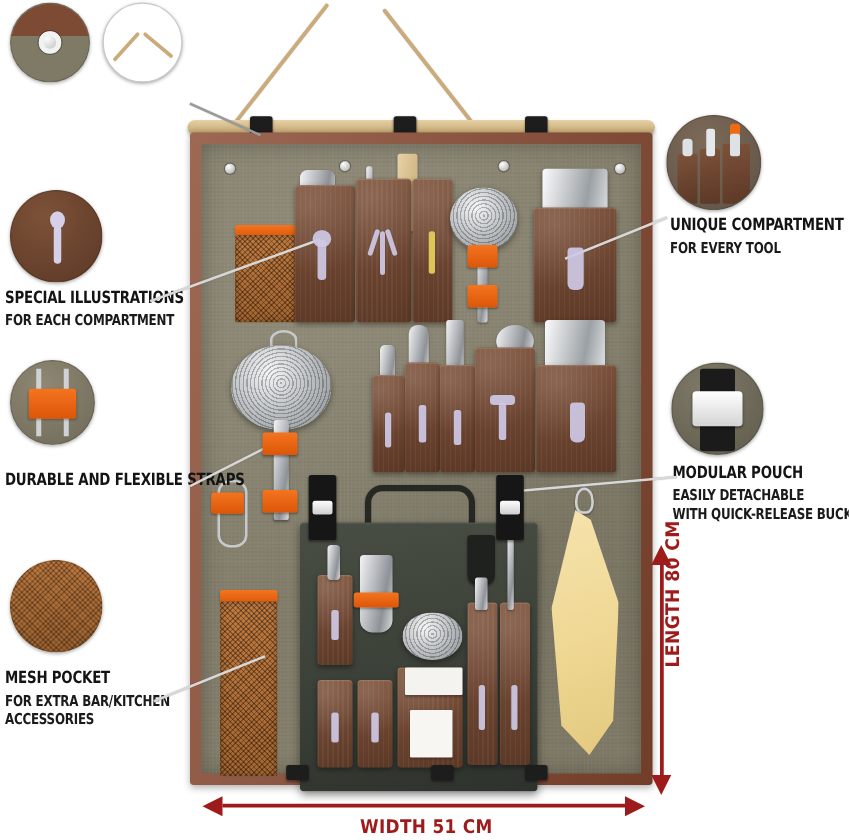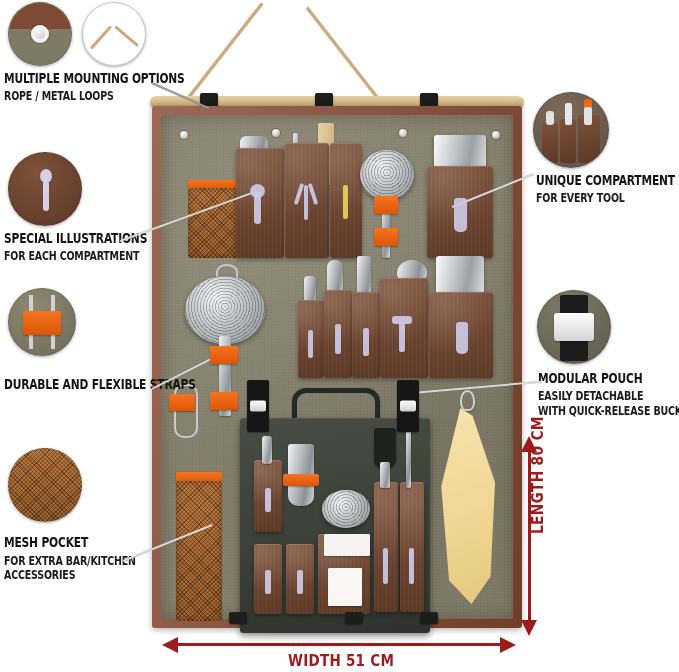"MULTIPLE MOUNTING OPTIONS" div.callout { html: <div> <div>Multiple mounting options</div> <div>Rope / metal loops</div> </div> -> none }
